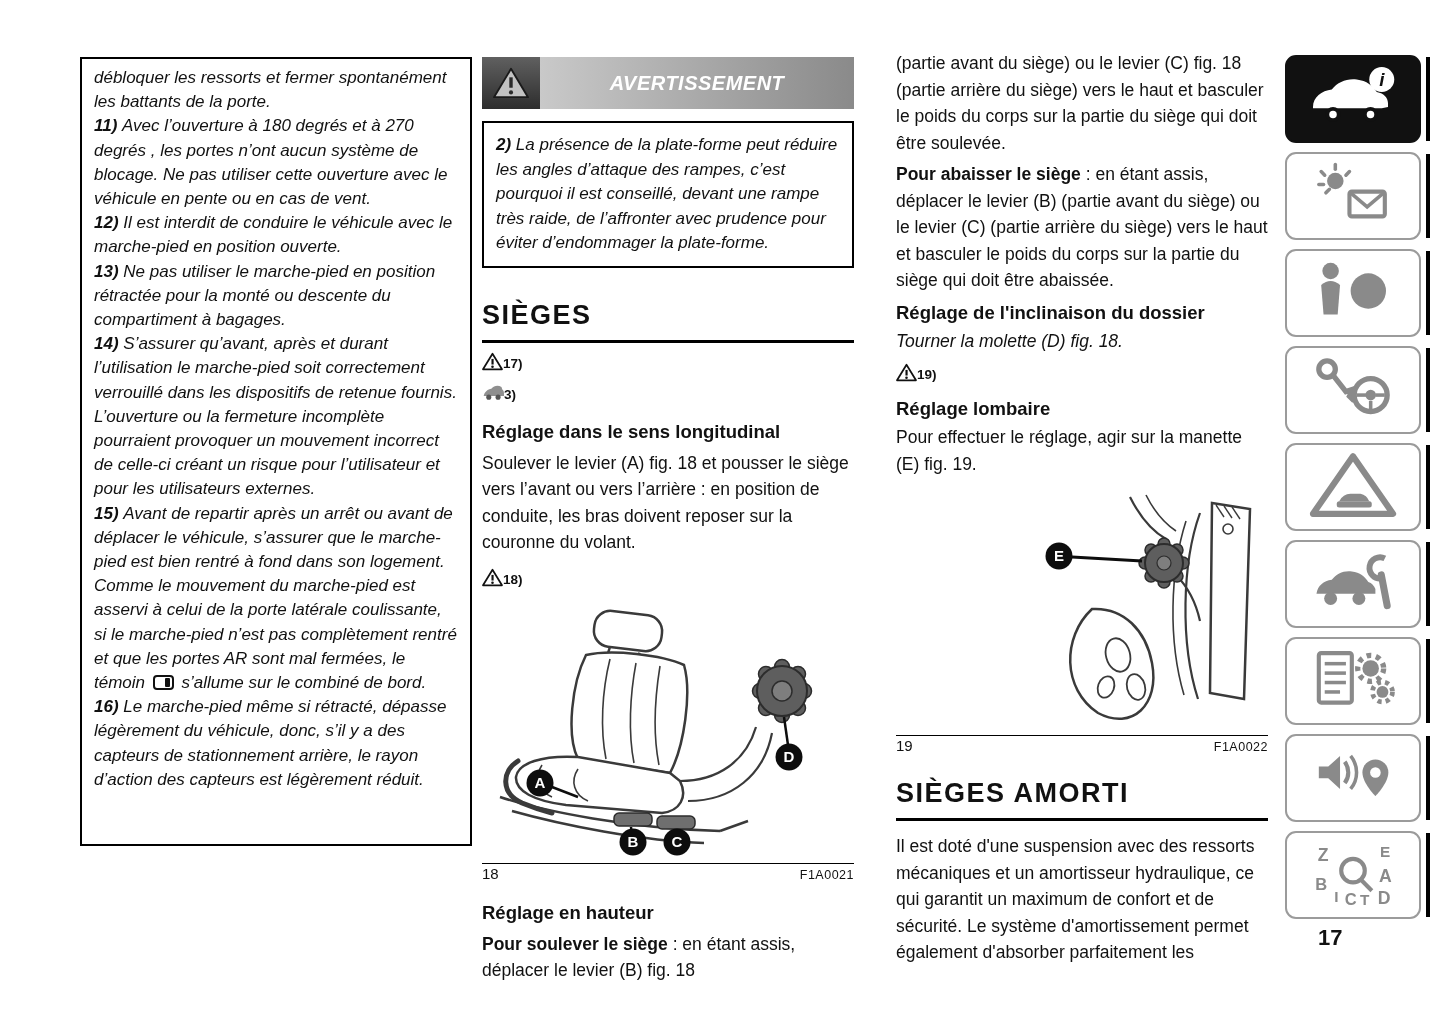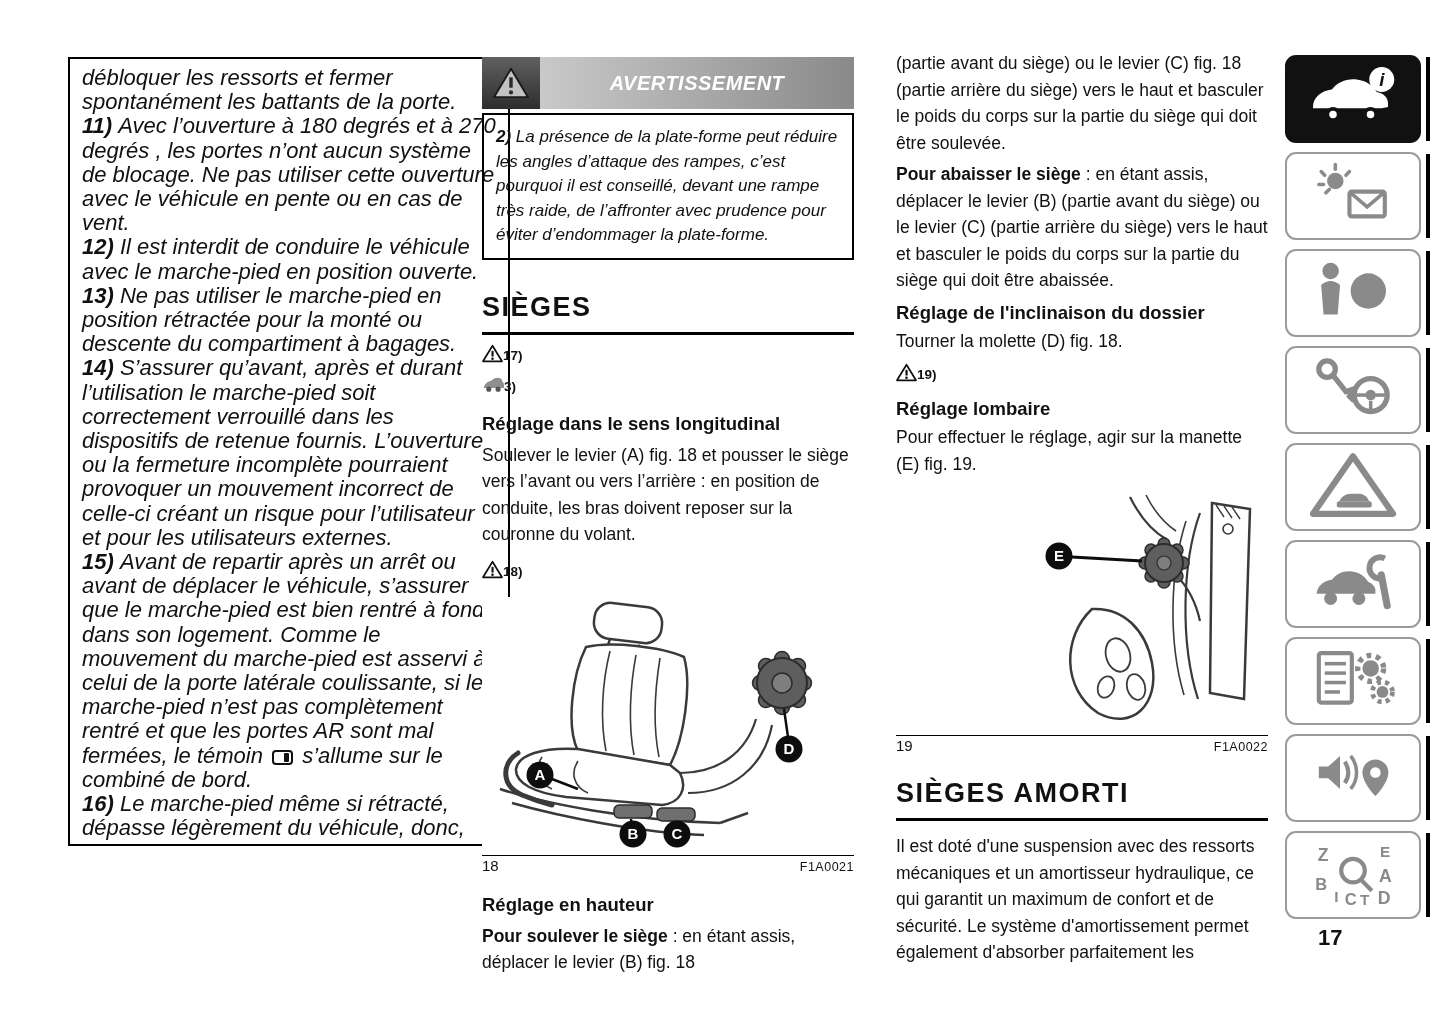"débloquer les ressorts et fermer" .left-box { font-size: 22px -> 17px; left: 68px -> 80px; width: 442px -> 392px }
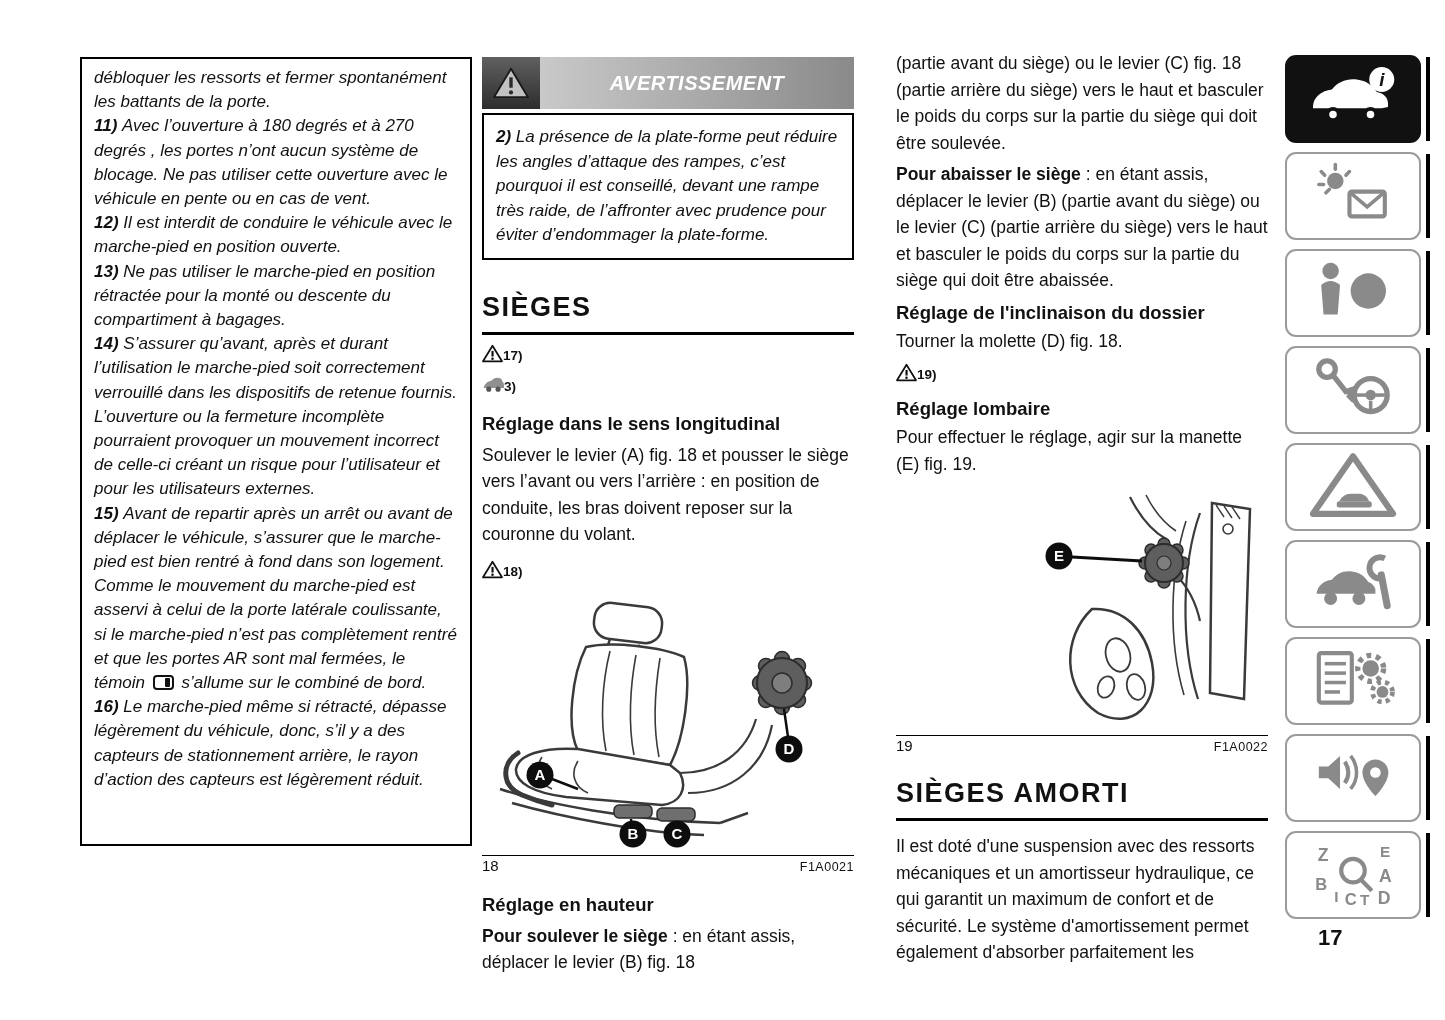"2) La présence de la" .warn-box { margin-top: 4px -> 12px }
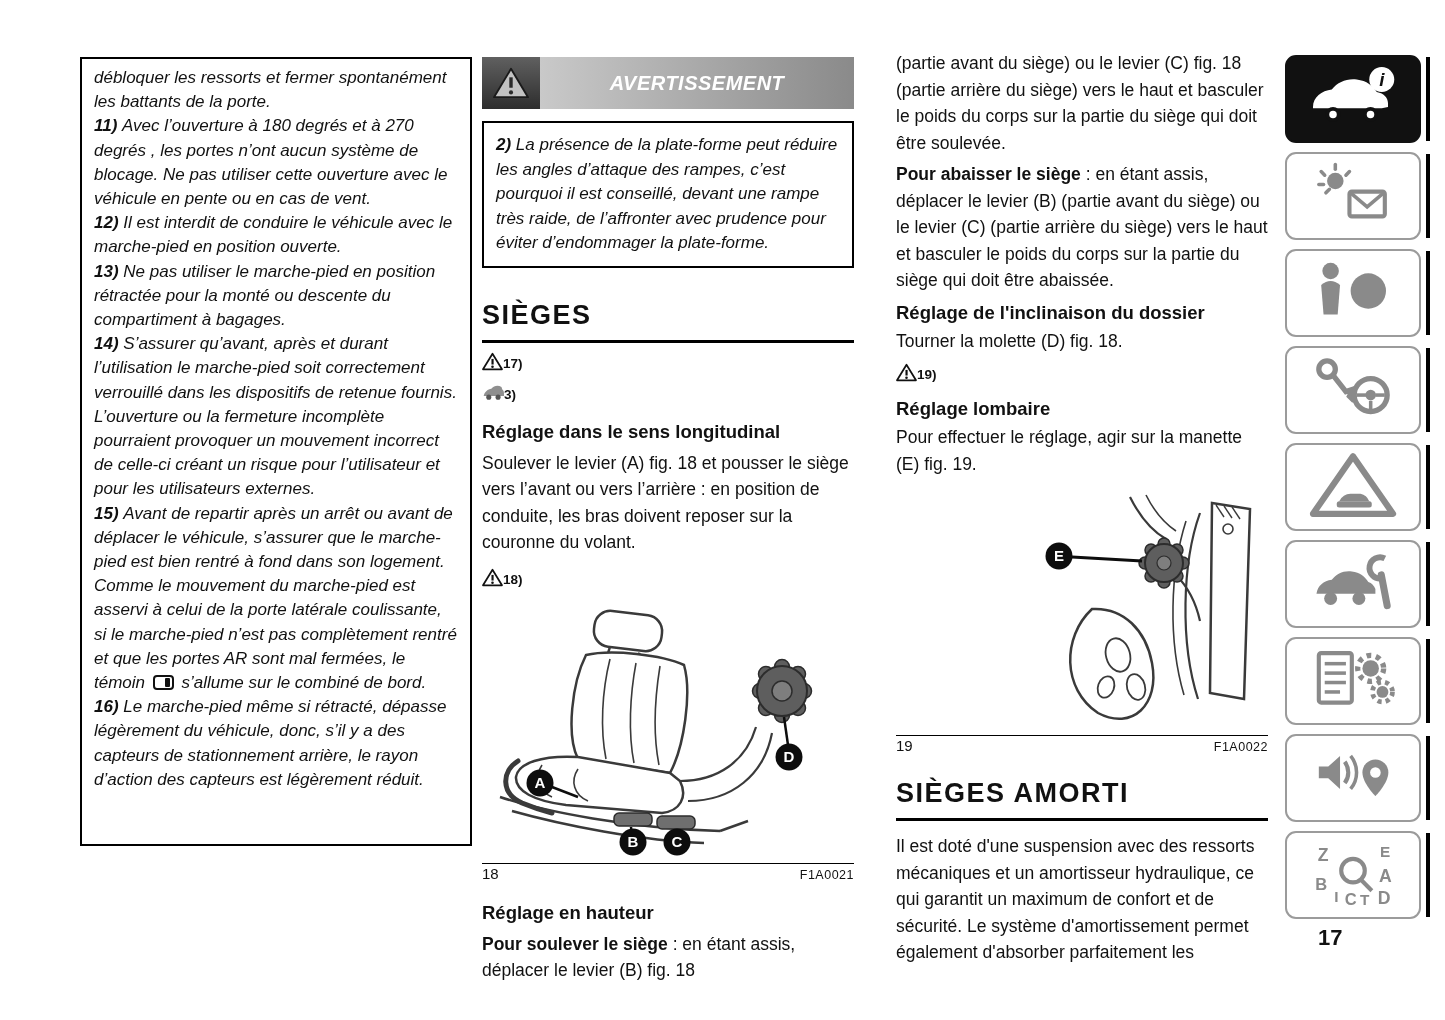"Tourner la molette (D) fig." div.body-p { font-style: none -> italic }
